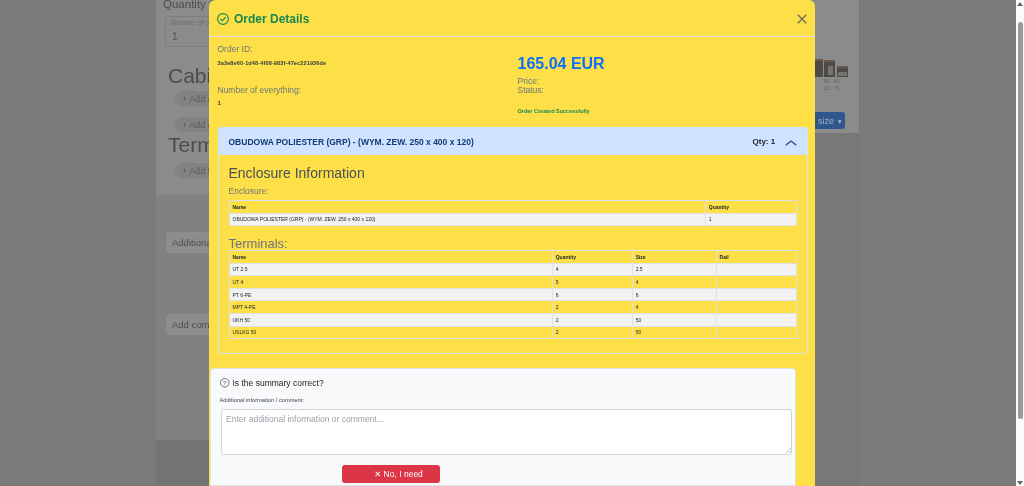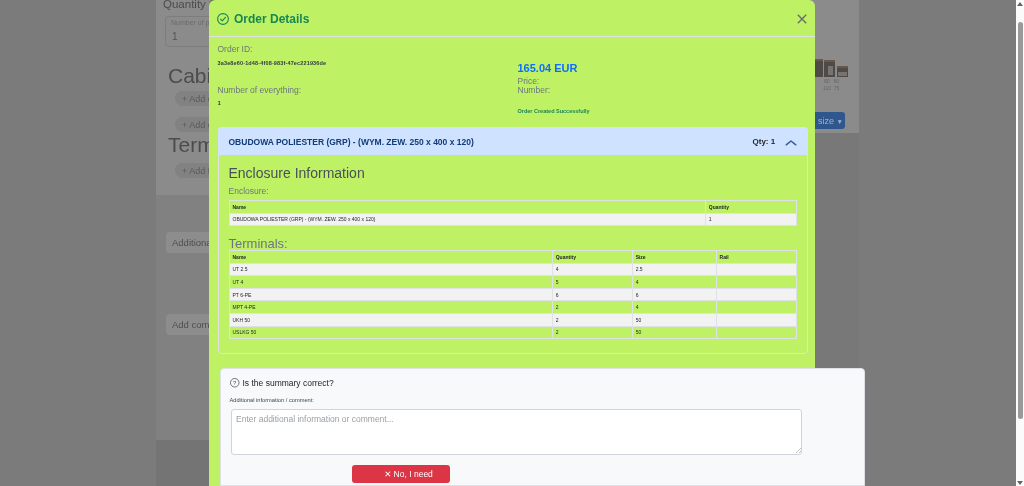"Order Details" div.abs { background: #bef264 -> #fde047 }
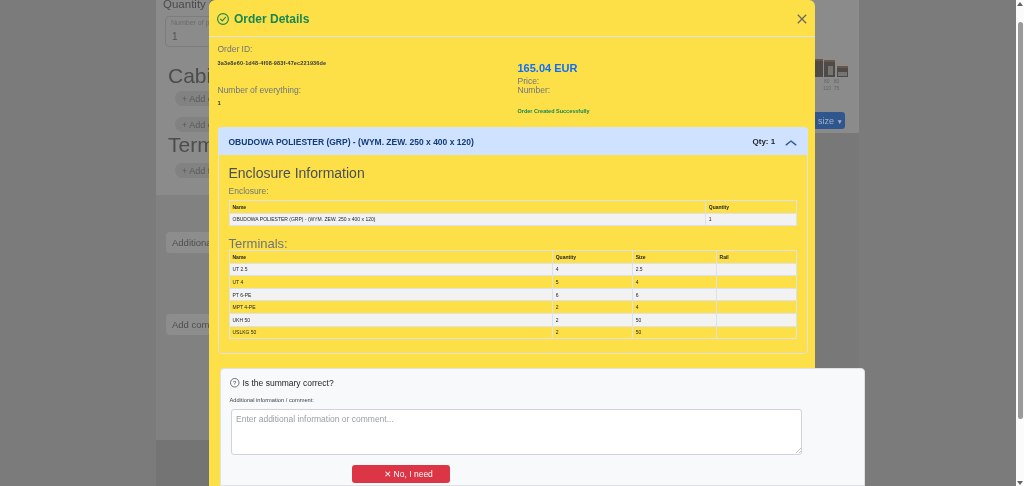"165.04 EUR" div.abs { font-size: 11px -> 16px; top: 62px -> 55px }
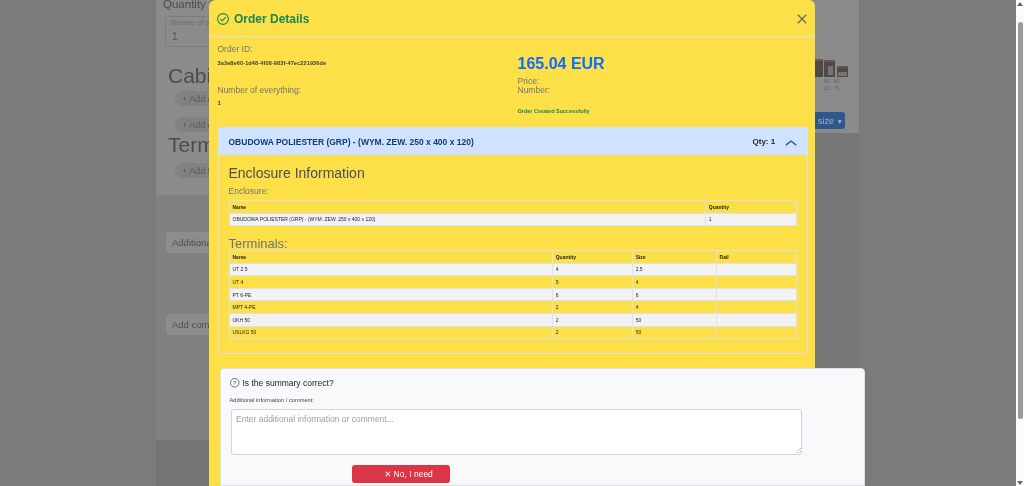"Number:" div.abs { text: Number -> Status }
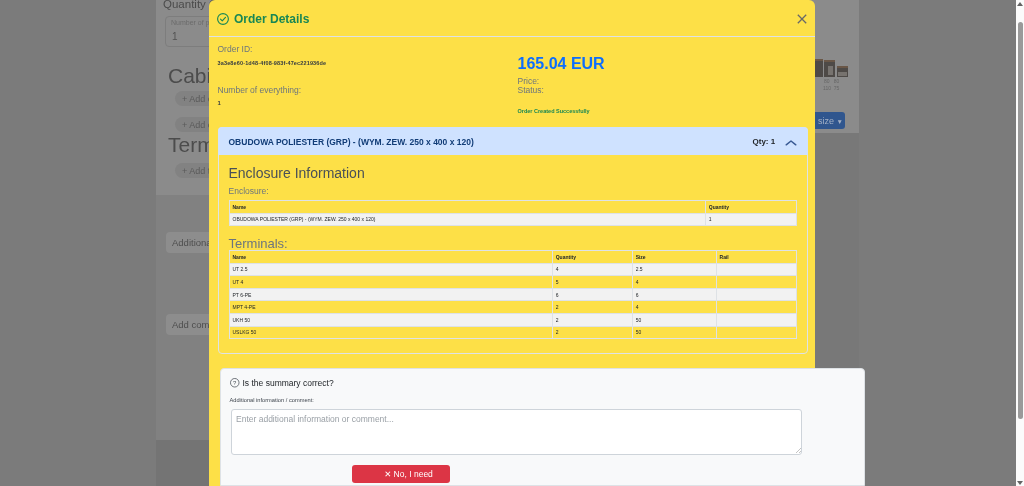"Is the summary correct?" div.abs { left: 11px -> 1px; width: 645px -> 586px }
